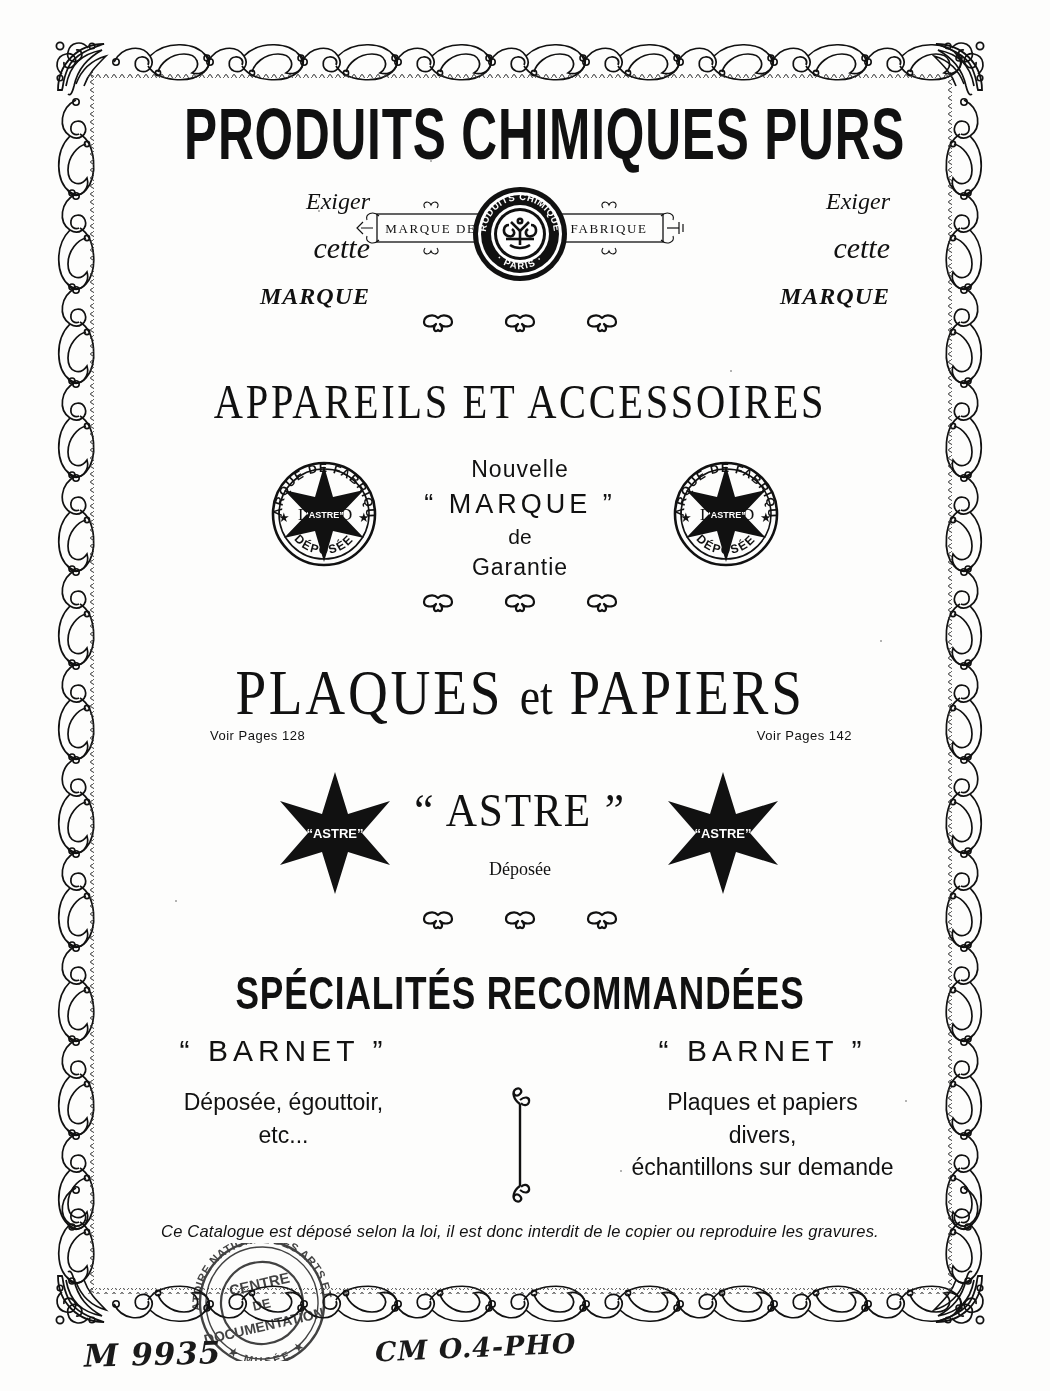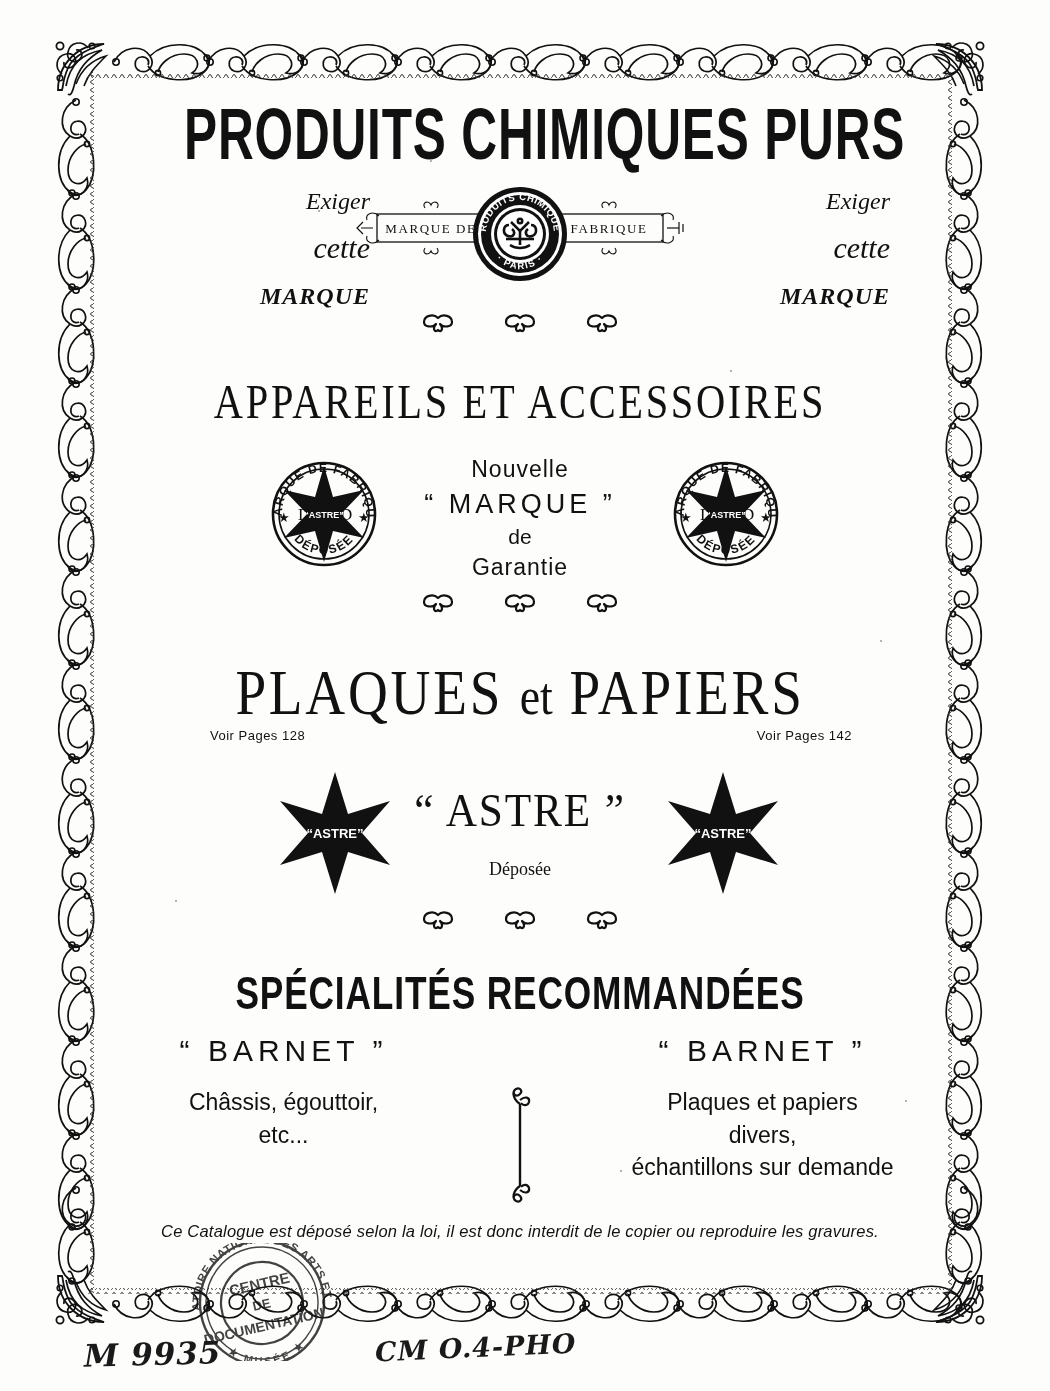"Châssis, égouttoir," div { text: Châssis -> Déposée }
